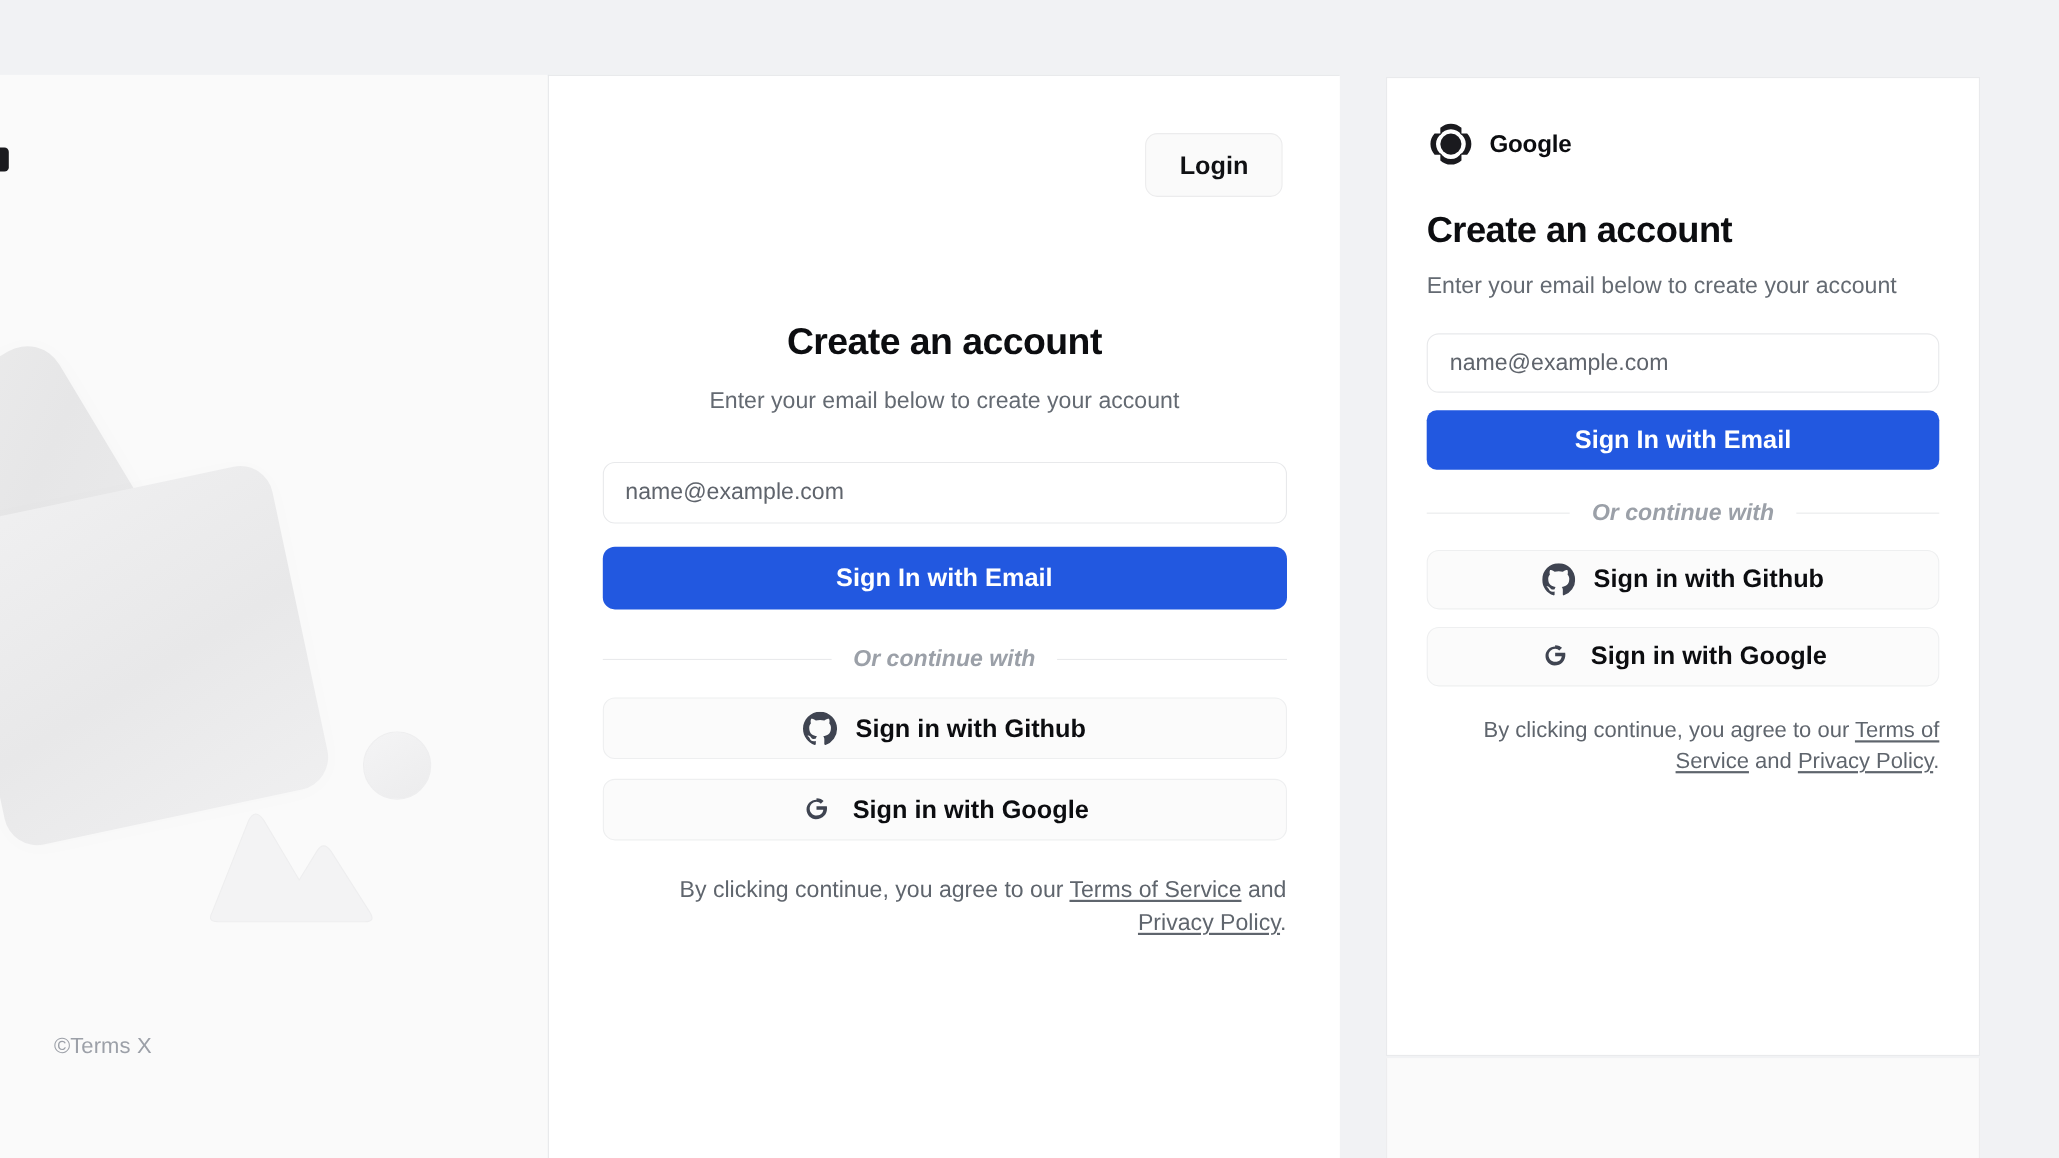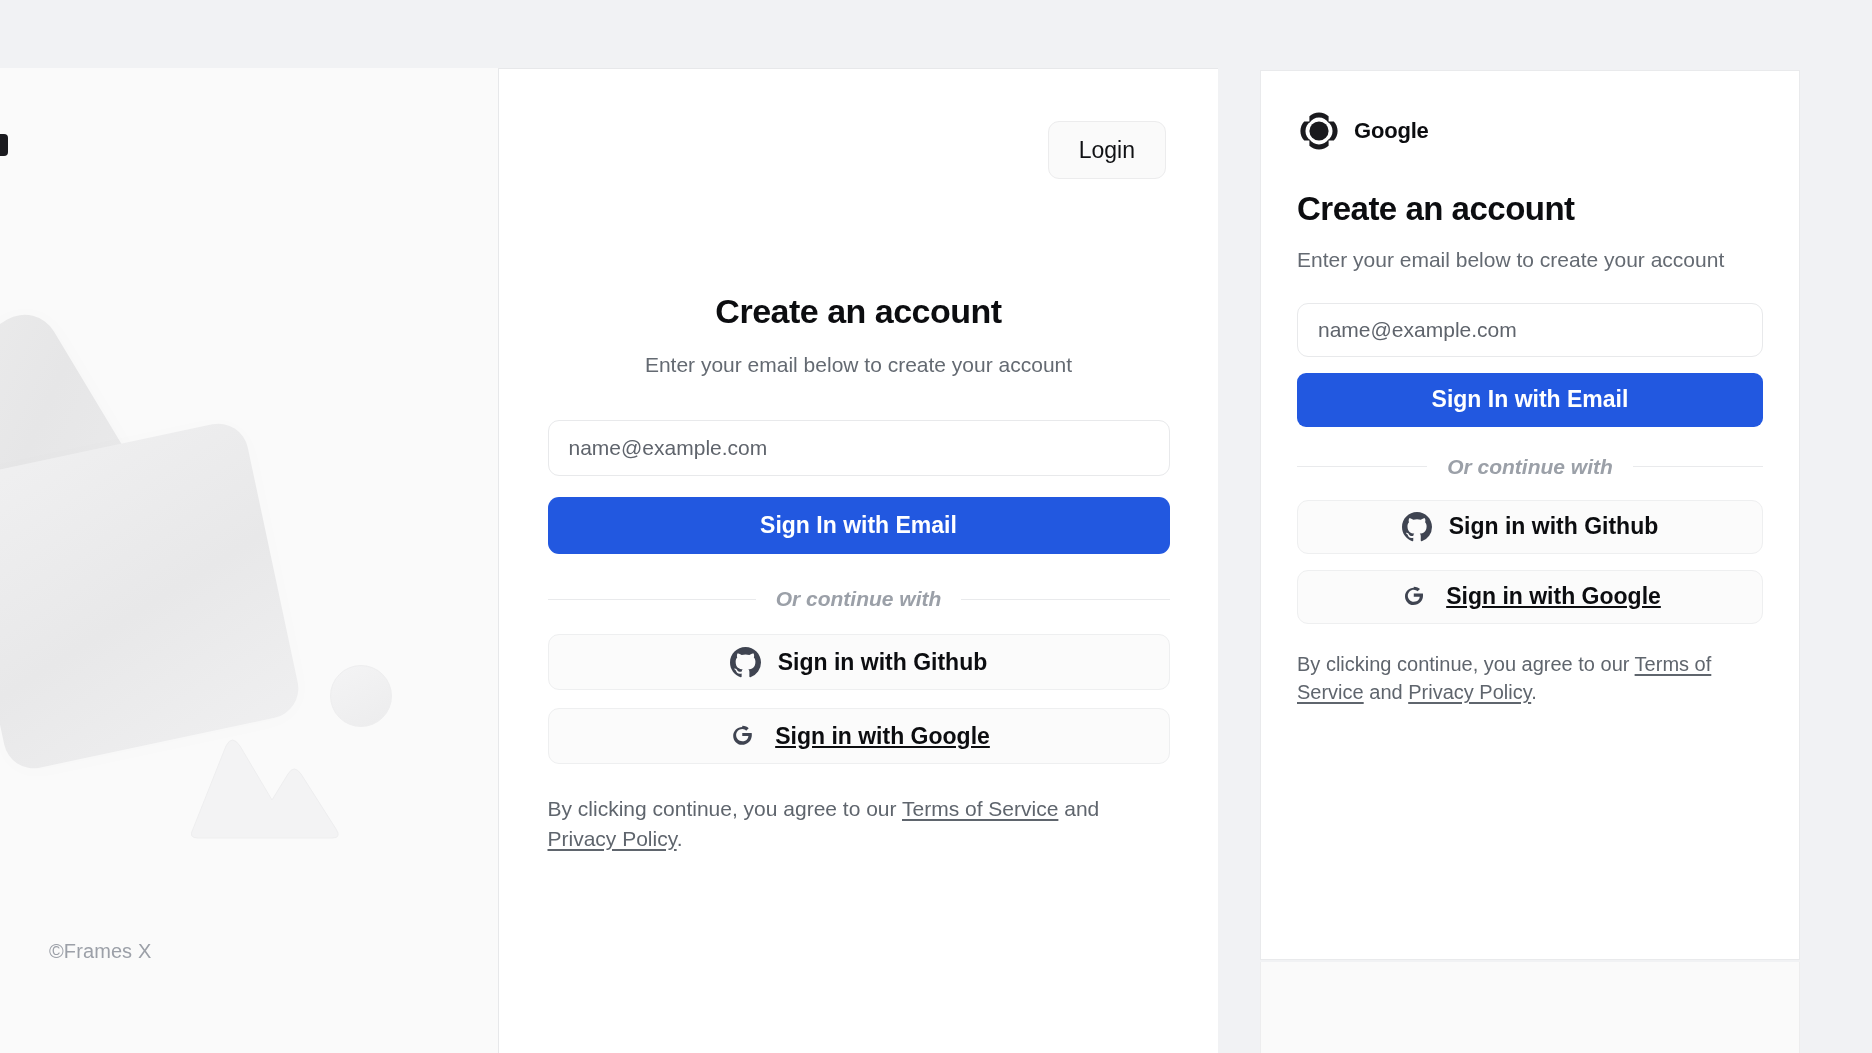"Login" .login-btn { font-weight: 400 -> 700 }
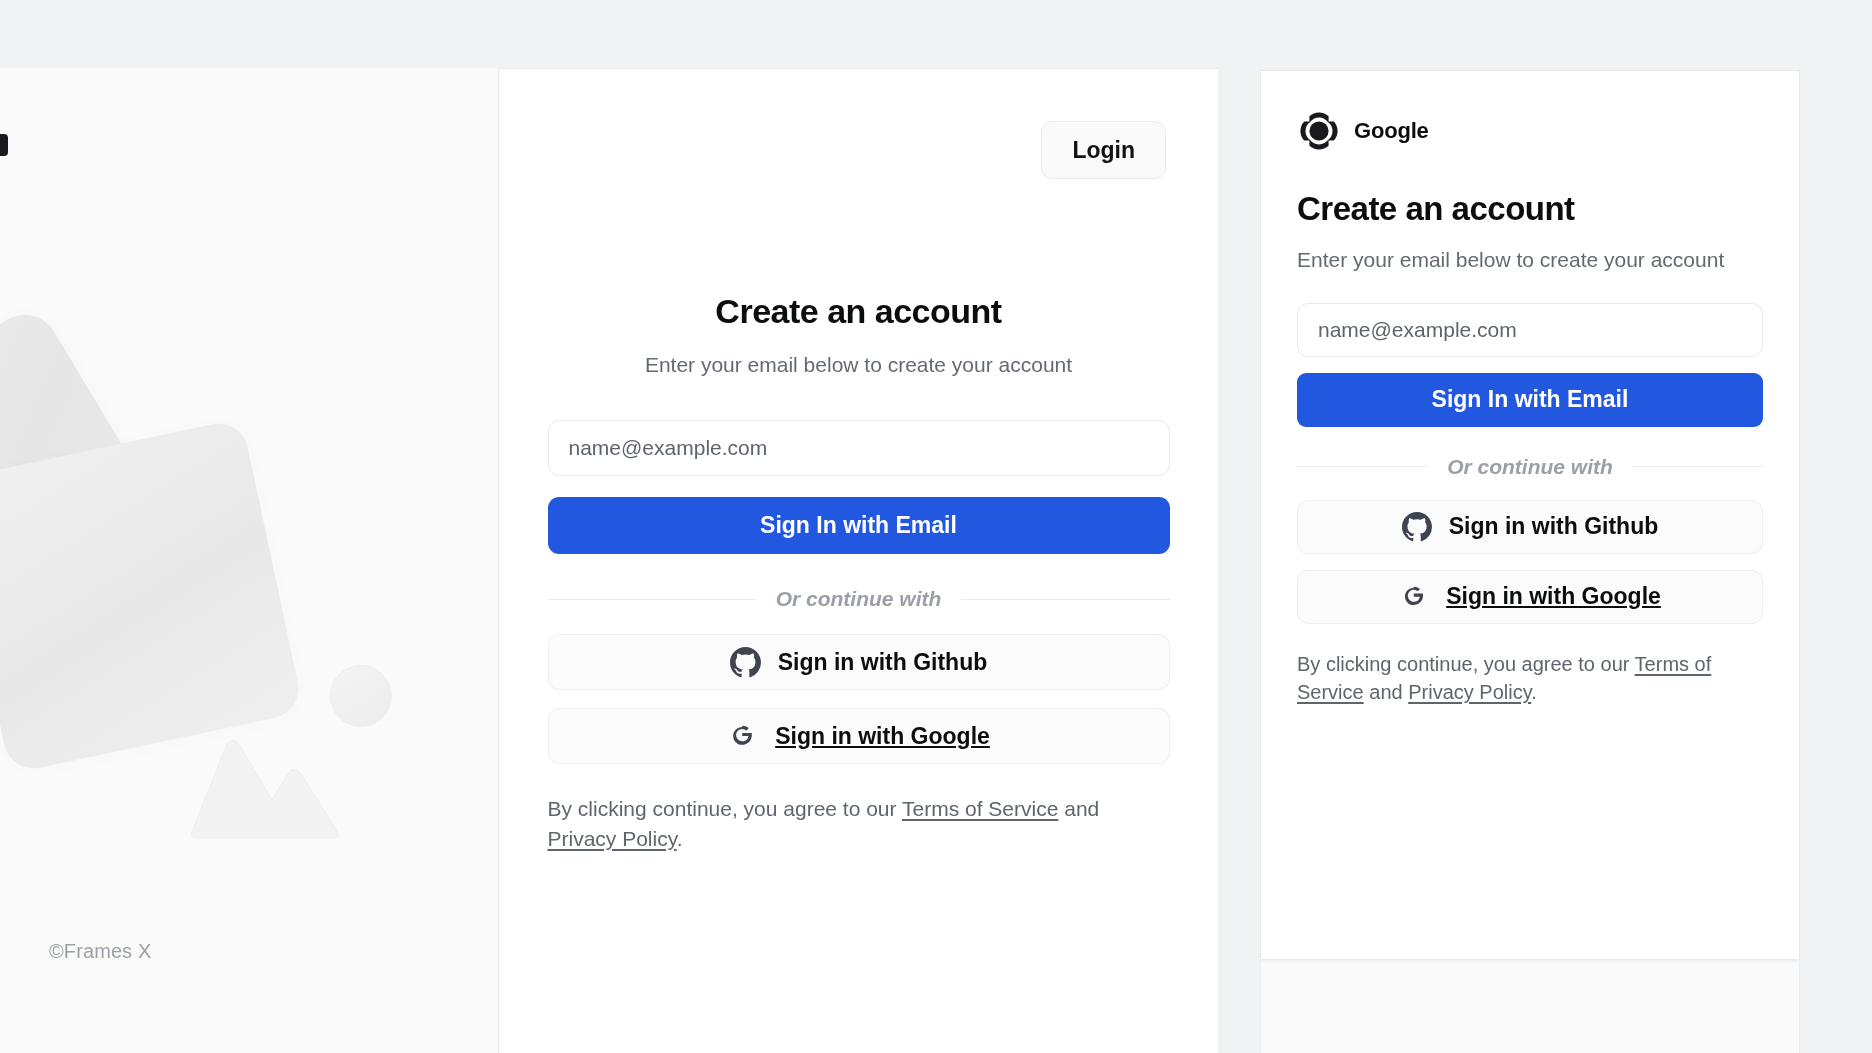"Sign in with Google" .social-btn.tight { text-decoration: underline -> none }
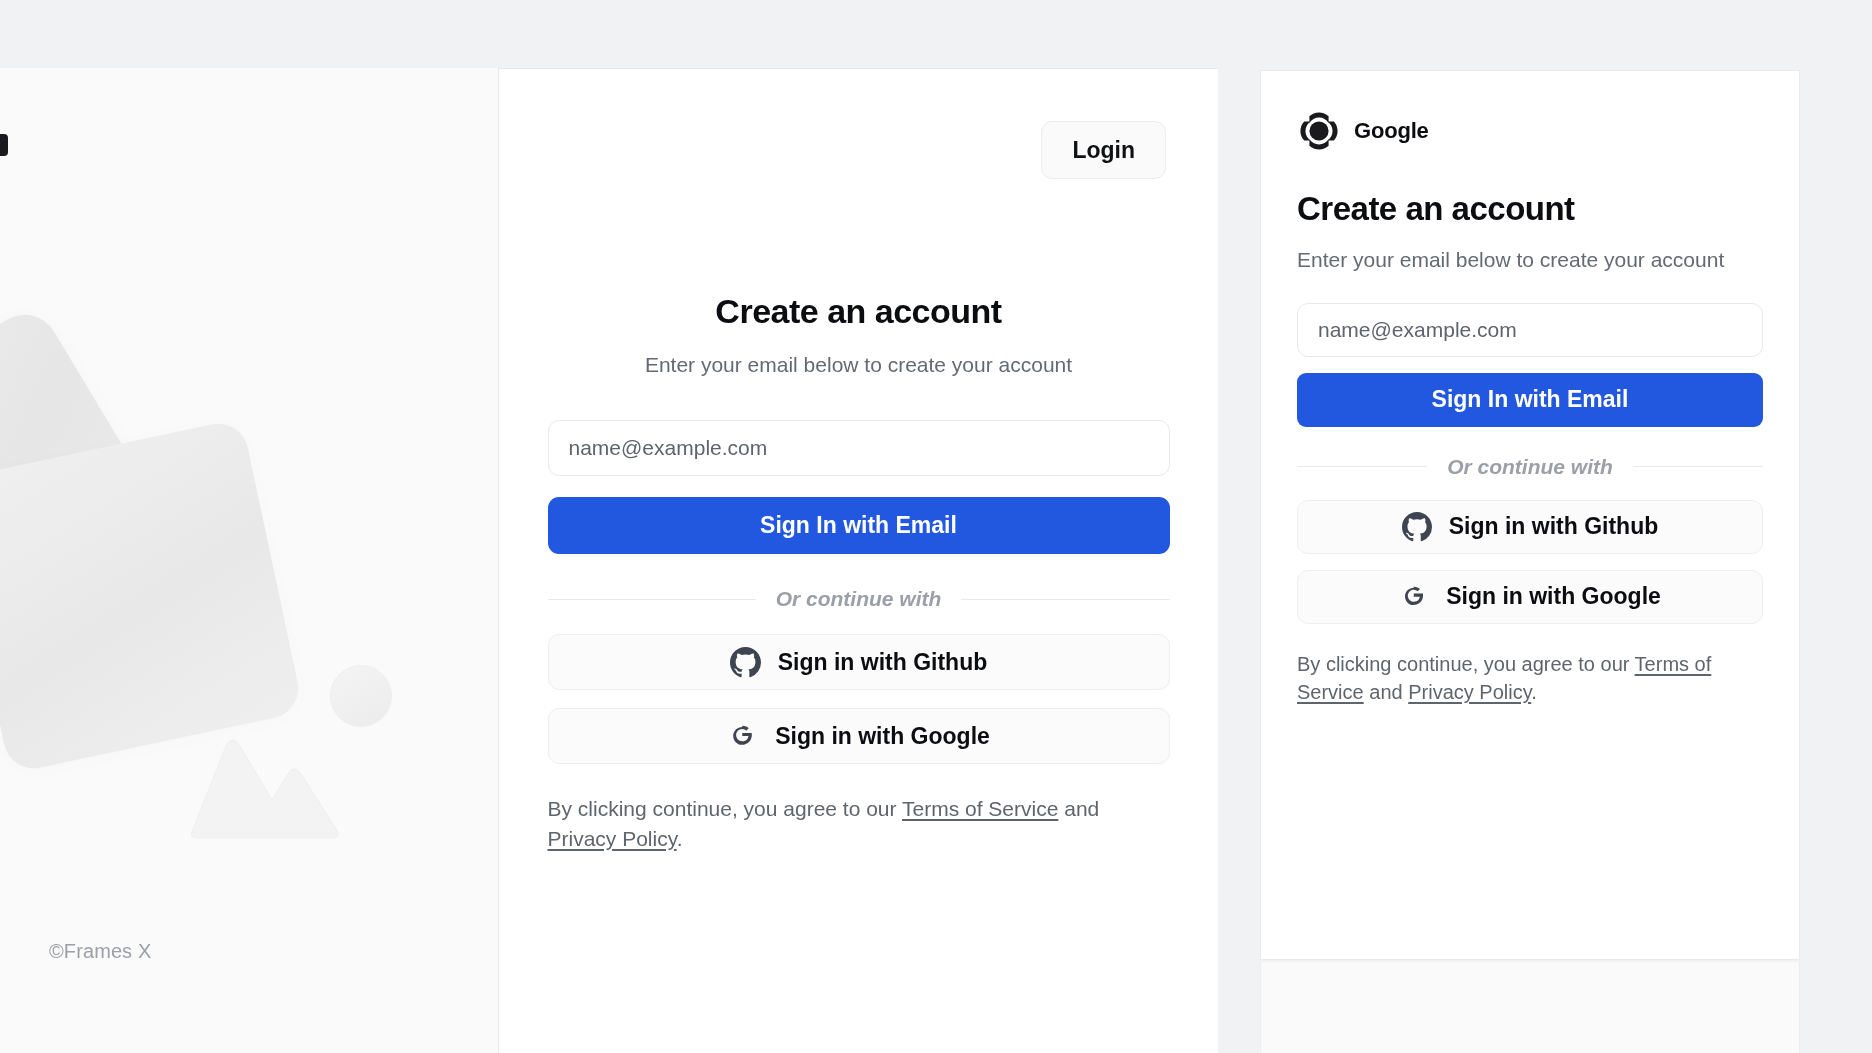"By clicking continue, you agree" .terms { text-align: left -> right }
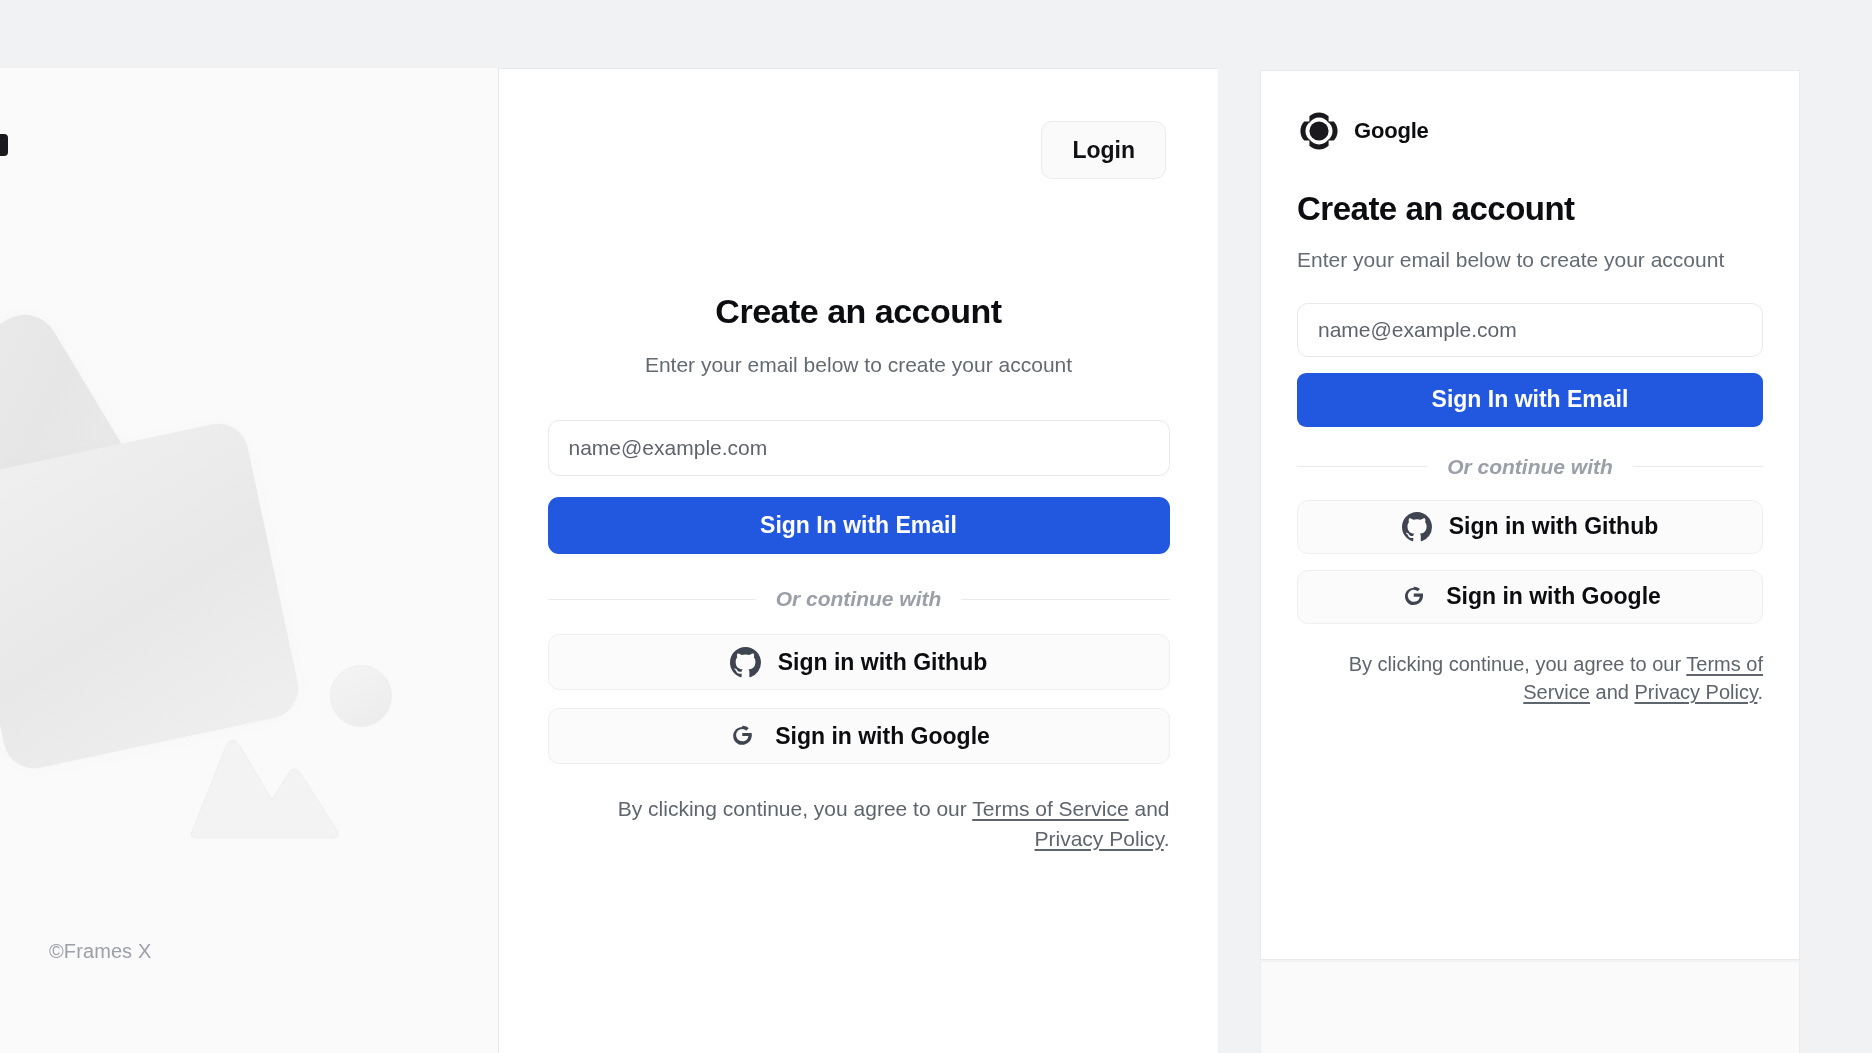"©Frames X" div.left-footer { text: Frames -> Terms }
